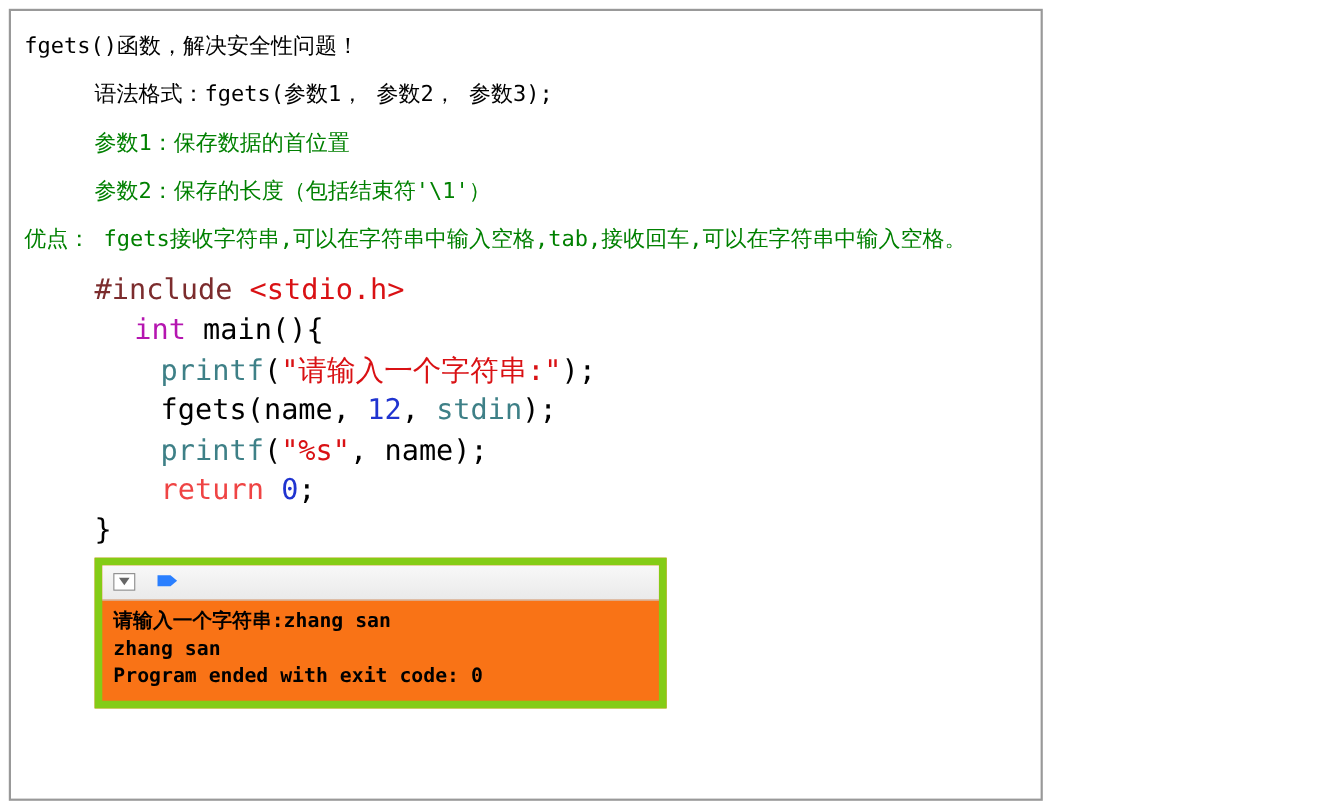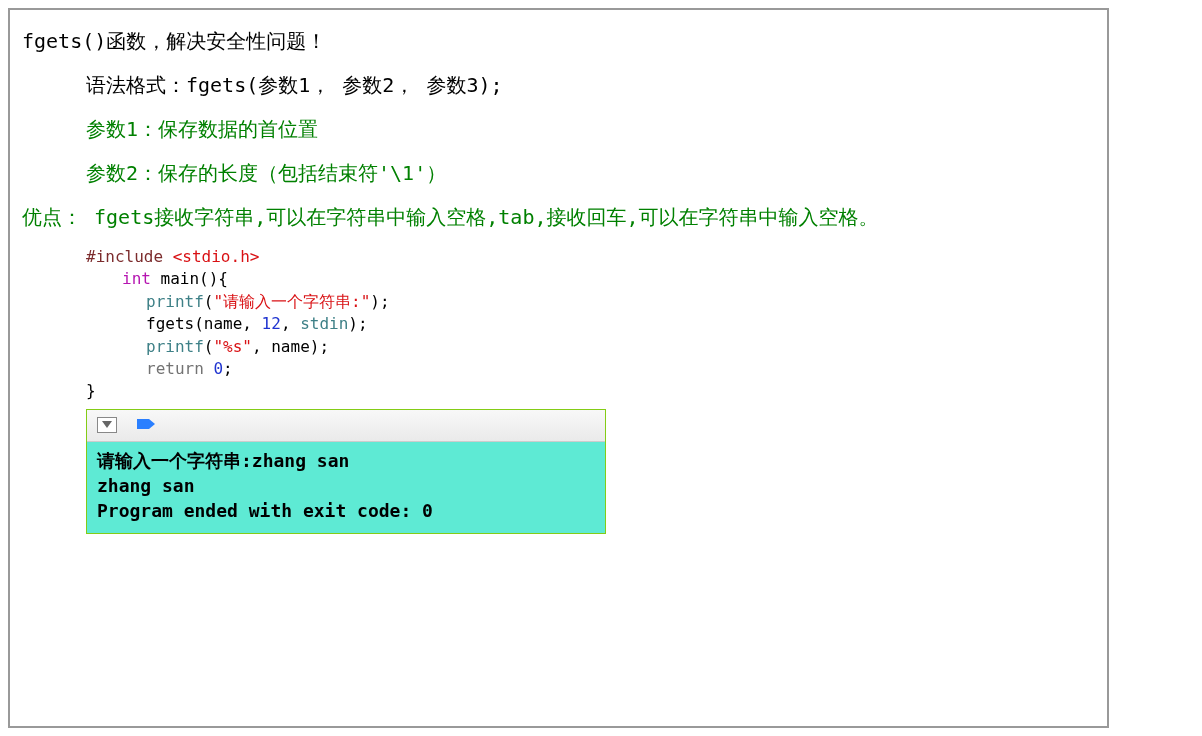"fgets()函数，解决安全性问题！" .container { width: 1101px -> 940px }
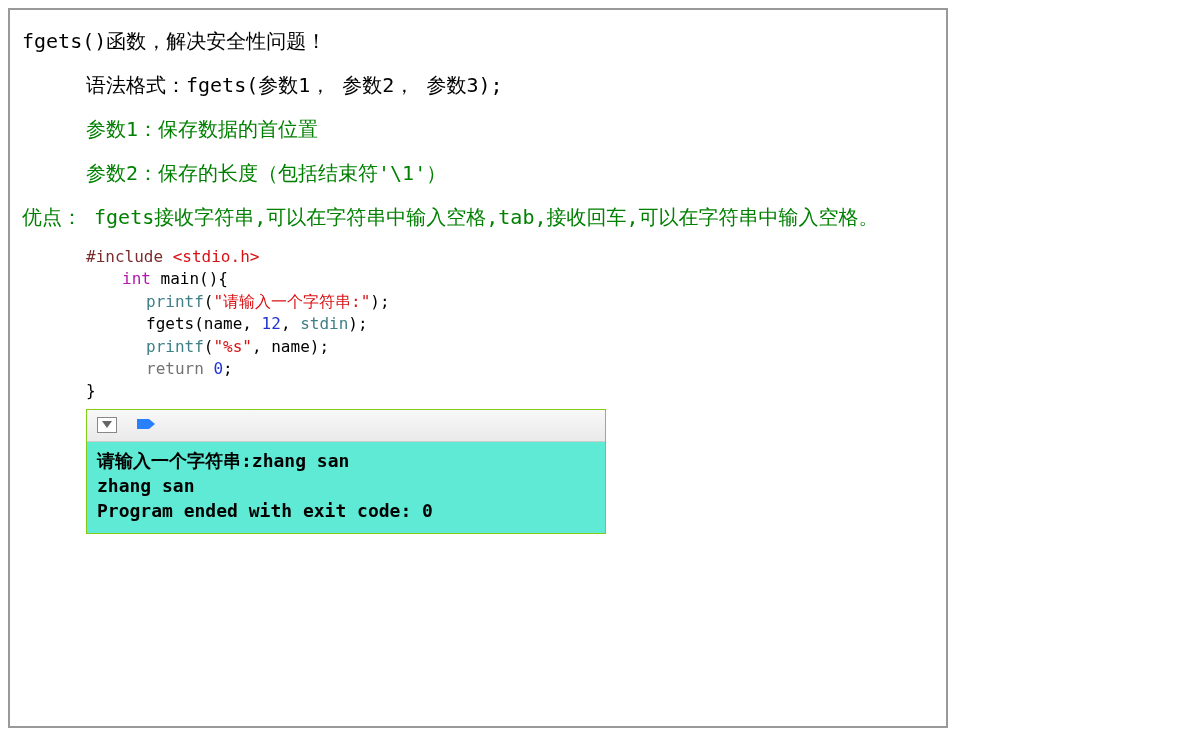"#include <stdio.h>" .code-block { font-size: 16px -> 26px }
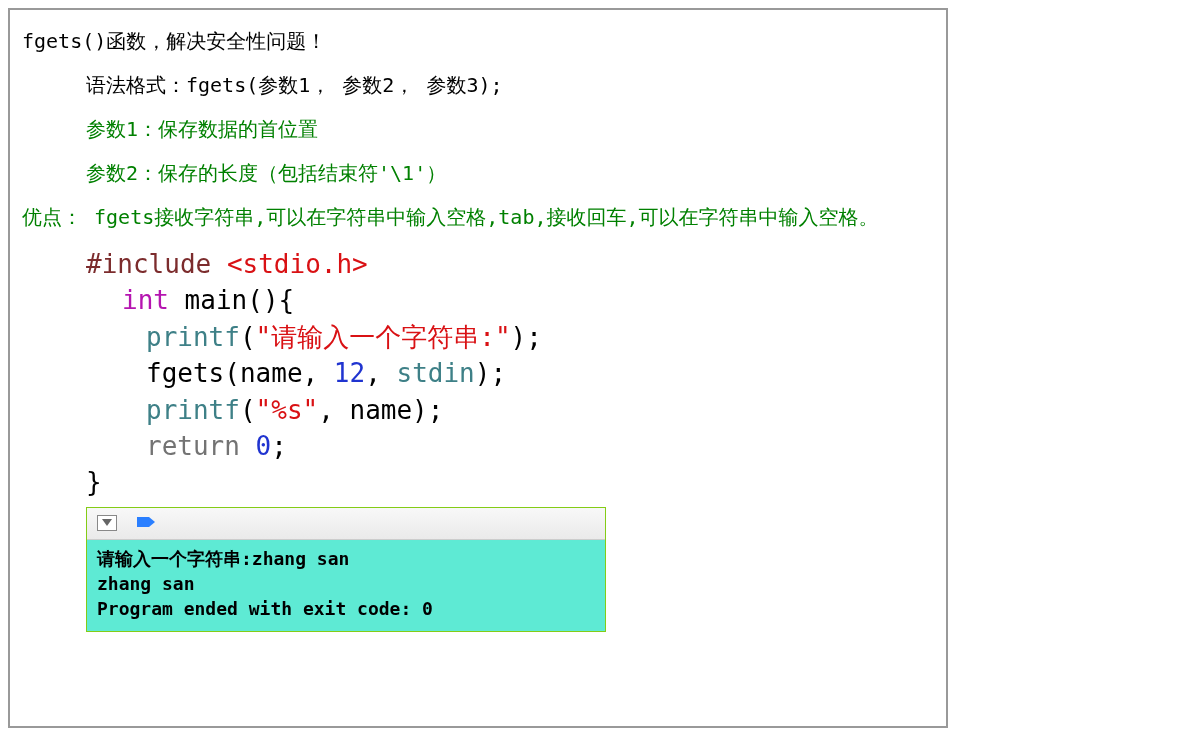"return" .kw-keyword { color: #737373 -> #ef4444 }
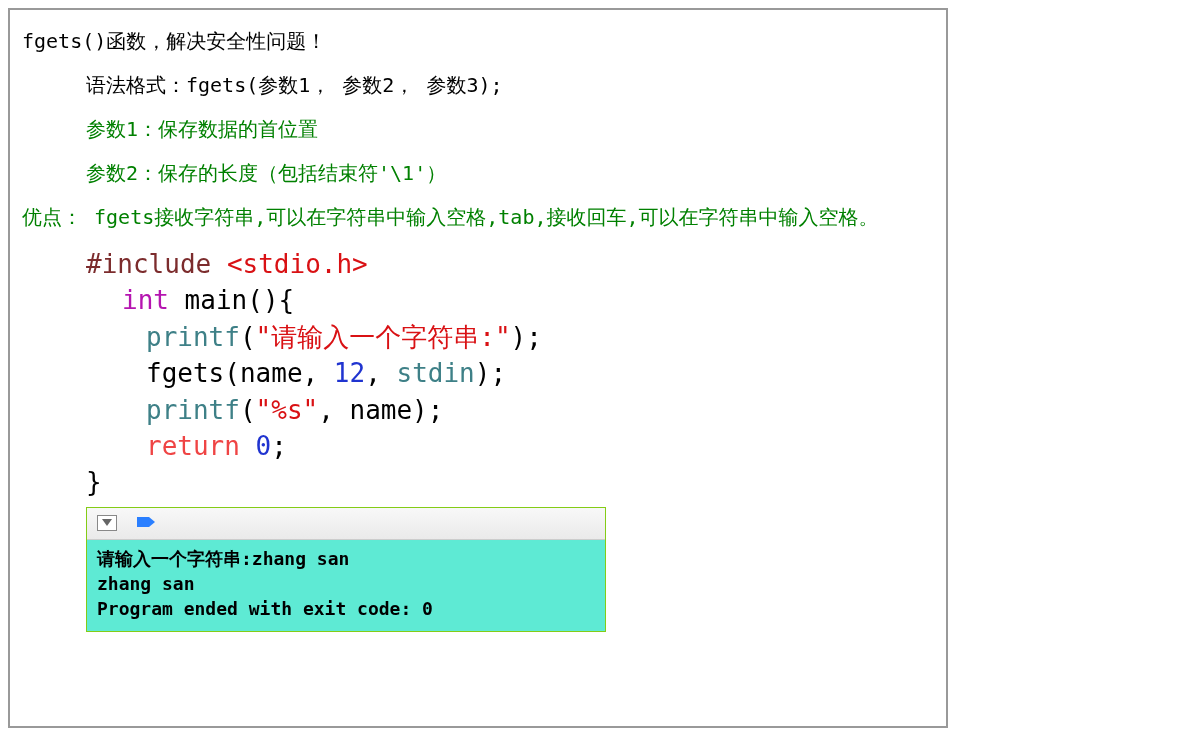"请输入一个字符串:zhang san" .console-wrapper { background: #5eead4 -> #f97316; border: 1px solid #84cc16 -> 7px solid #84cc16 }
